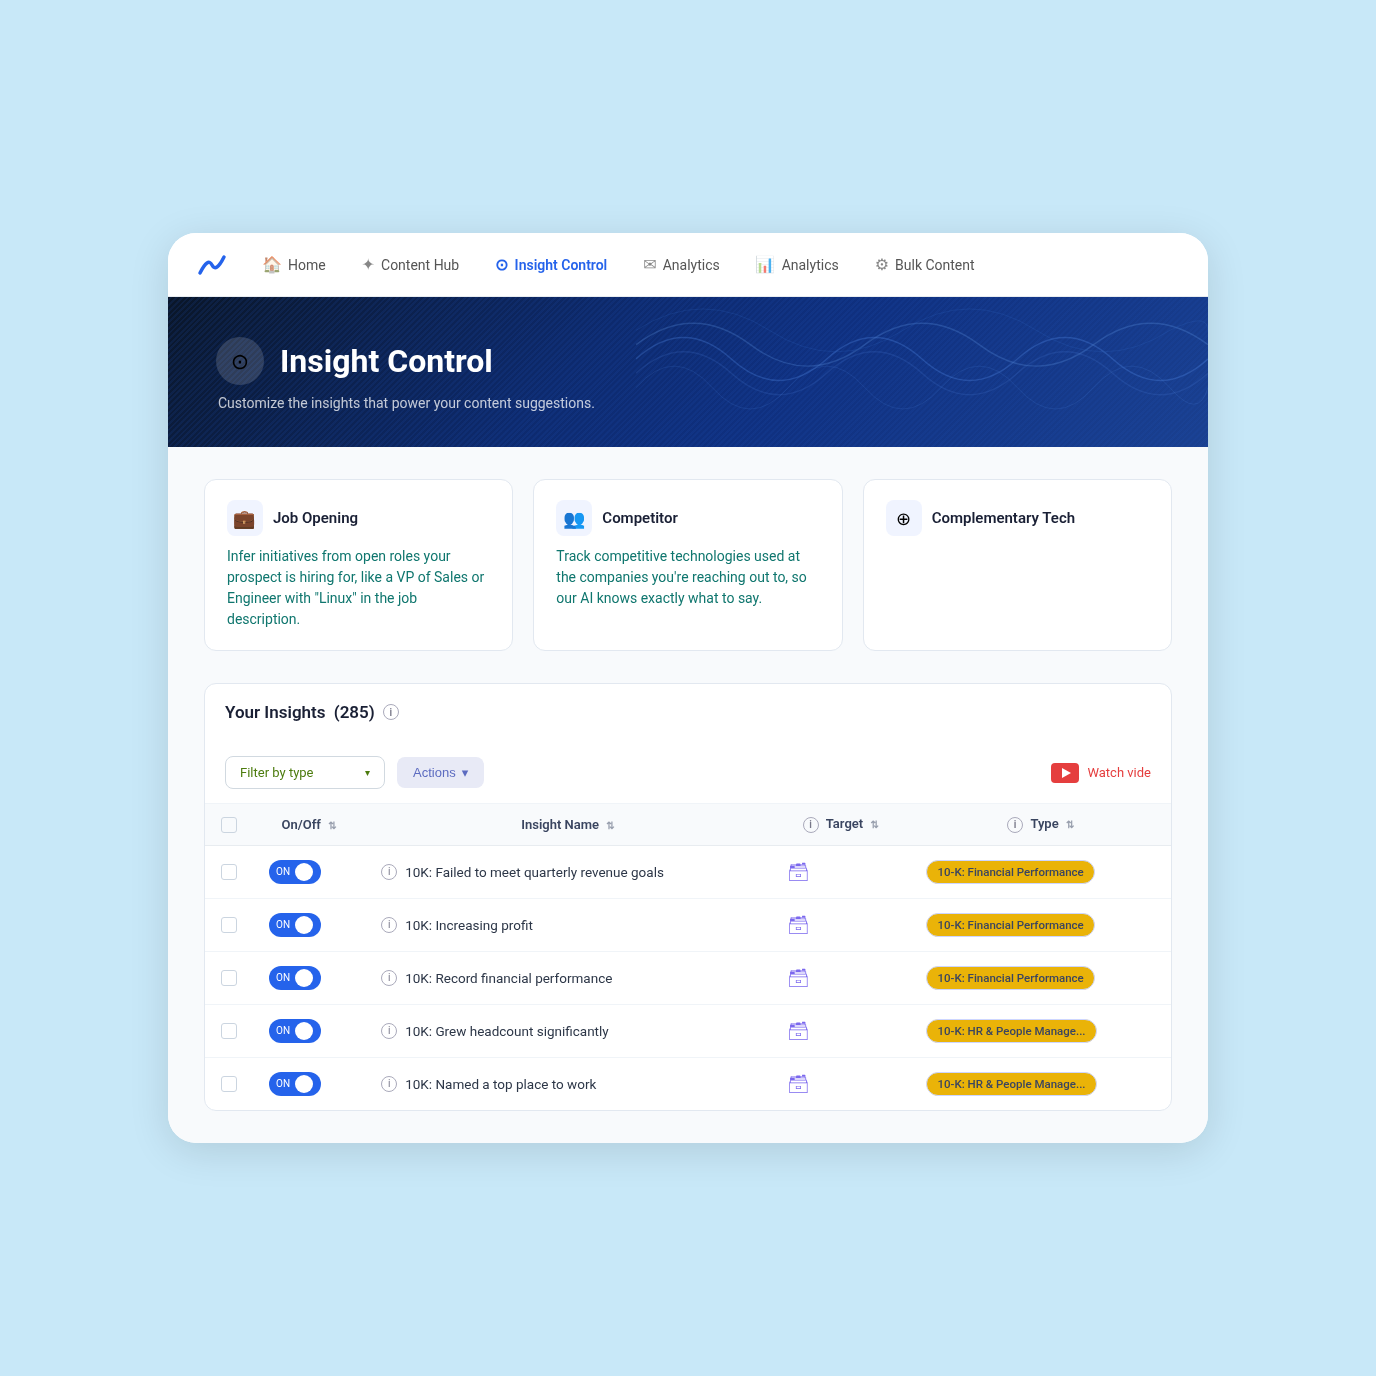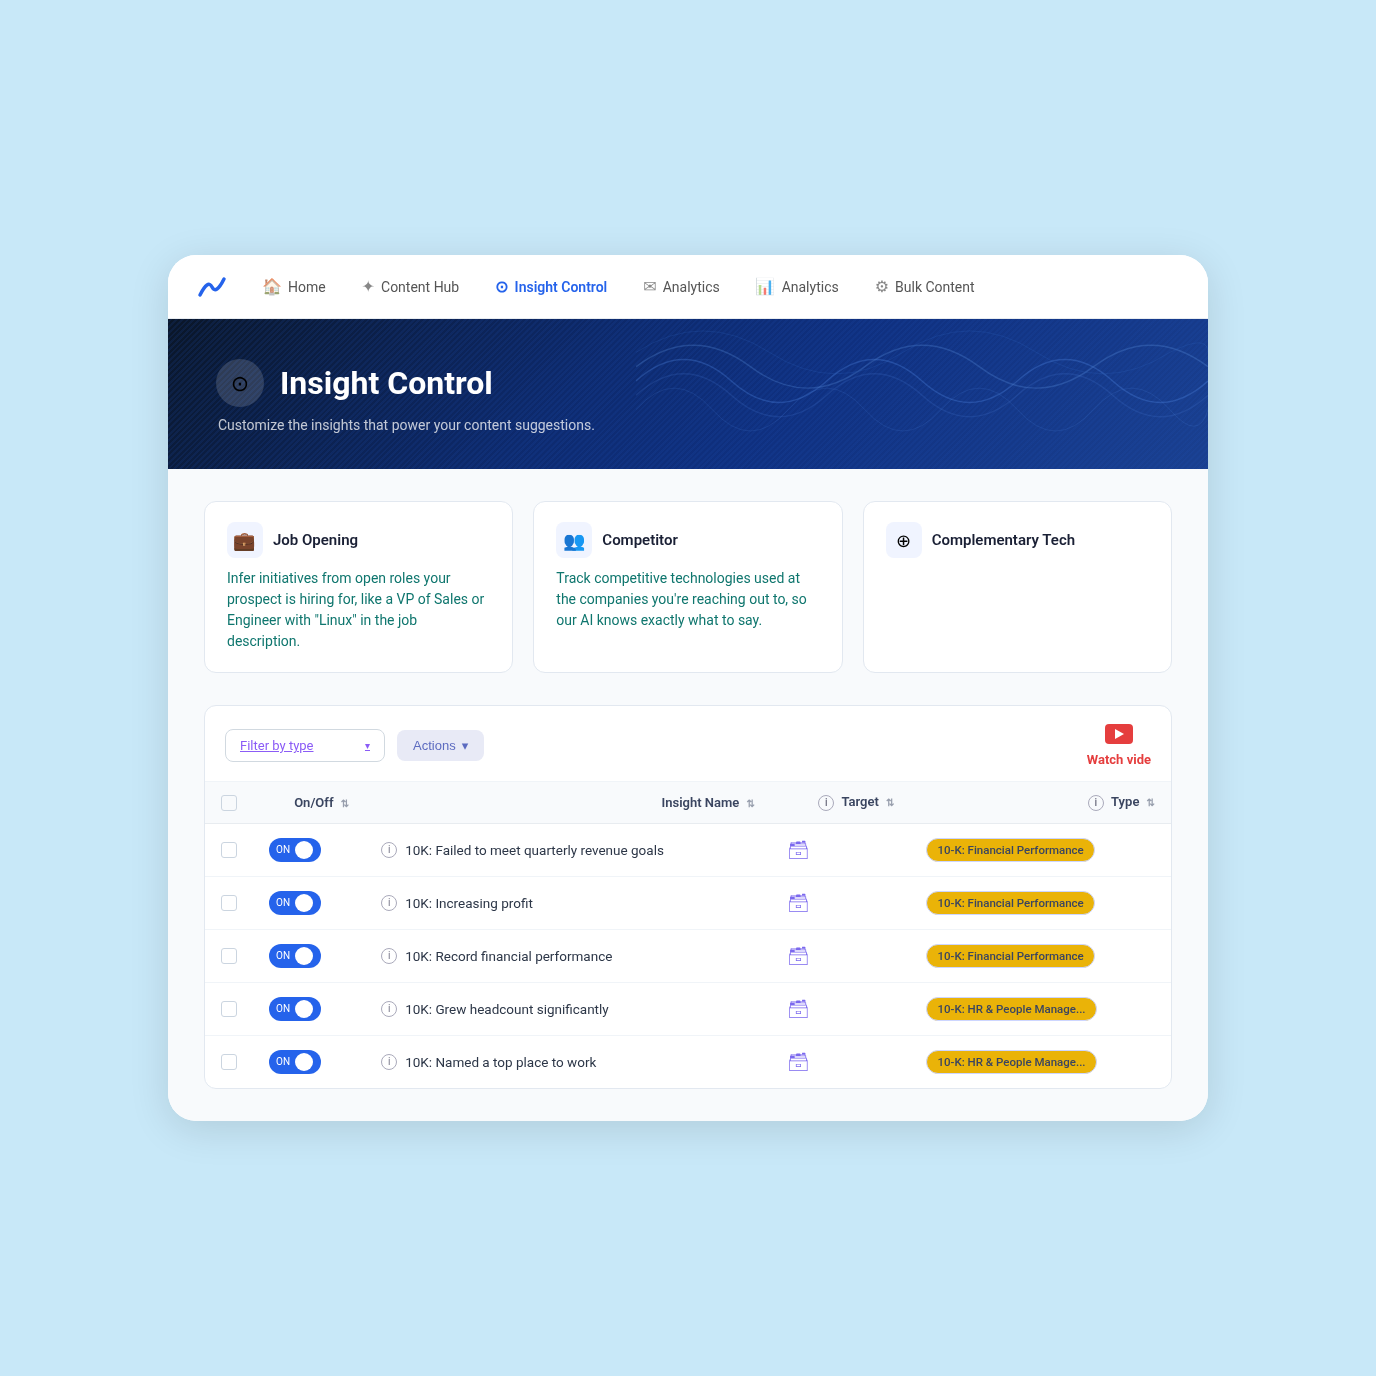"Your Insights (285)" div.section-title { html: none -> <div> <span> <span>Your Insights</span> <span>(285)</span> </span> <span>i</span> </div> }
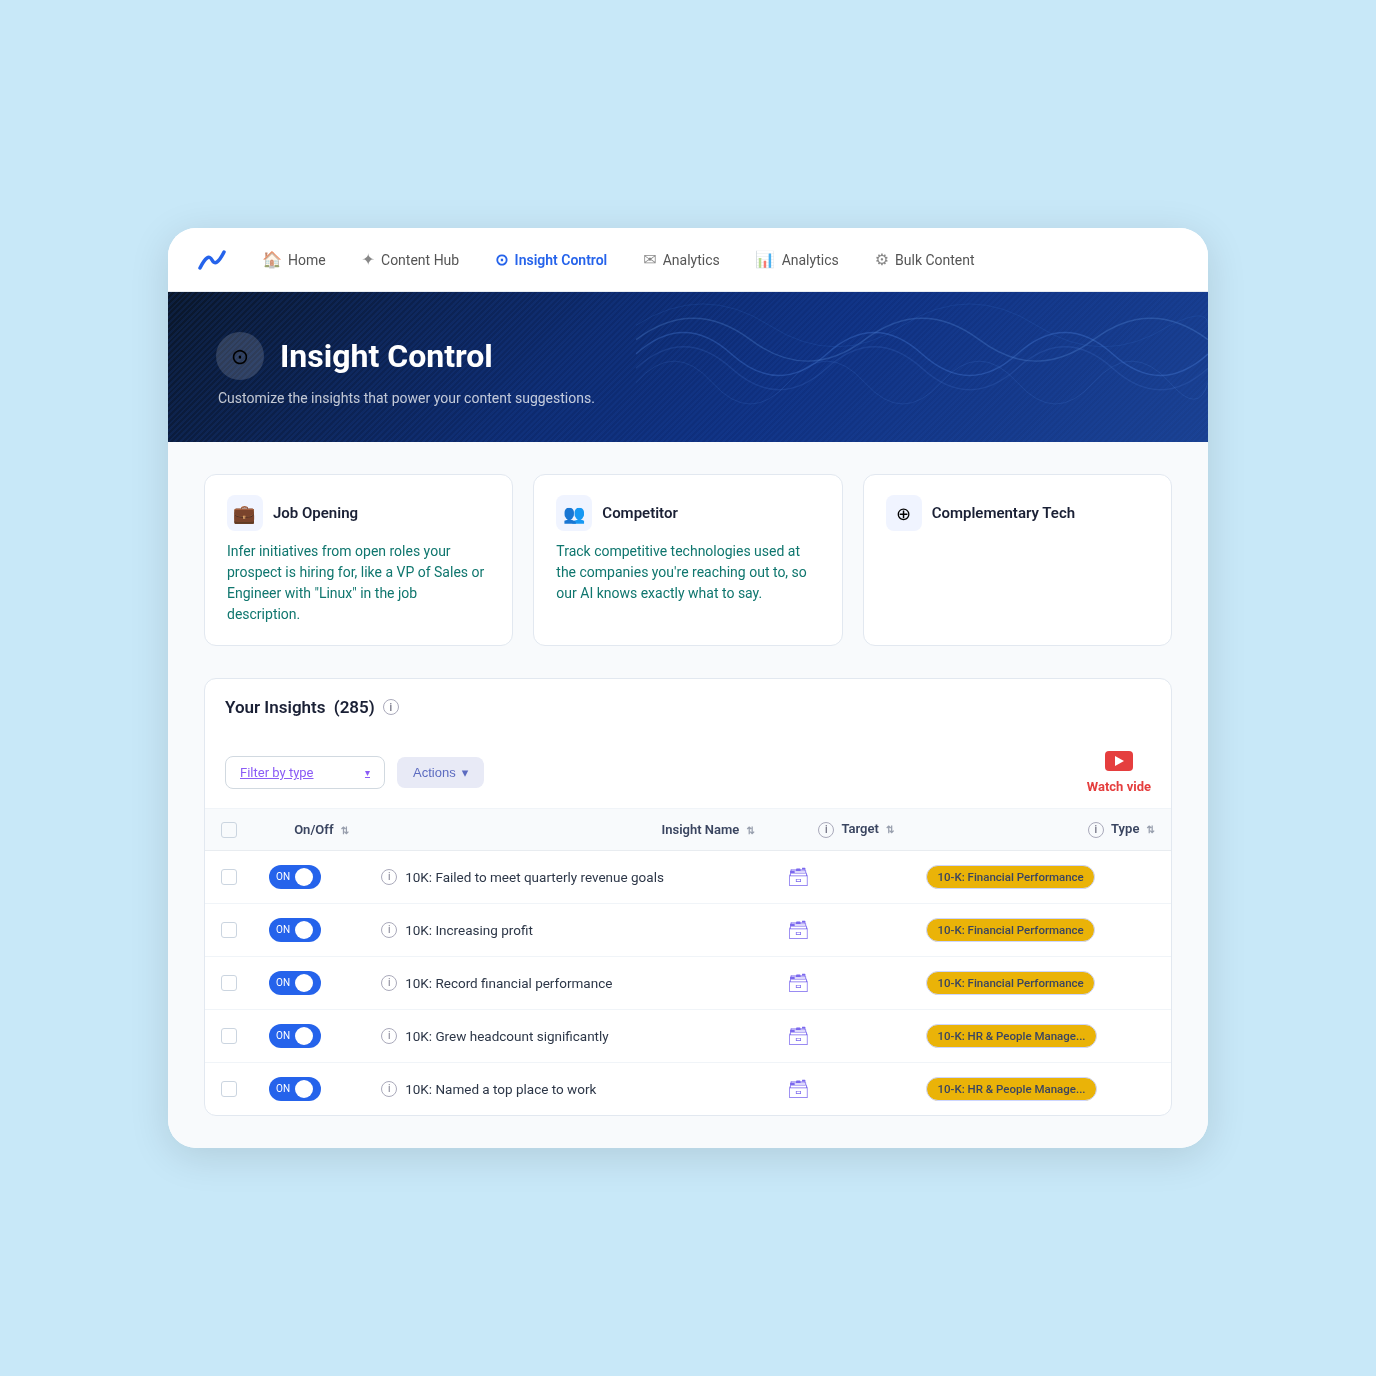"Filter by type" .filter-select { color: #8b5cf6 -> #4d7c0f; text-decoration: underline -> none }
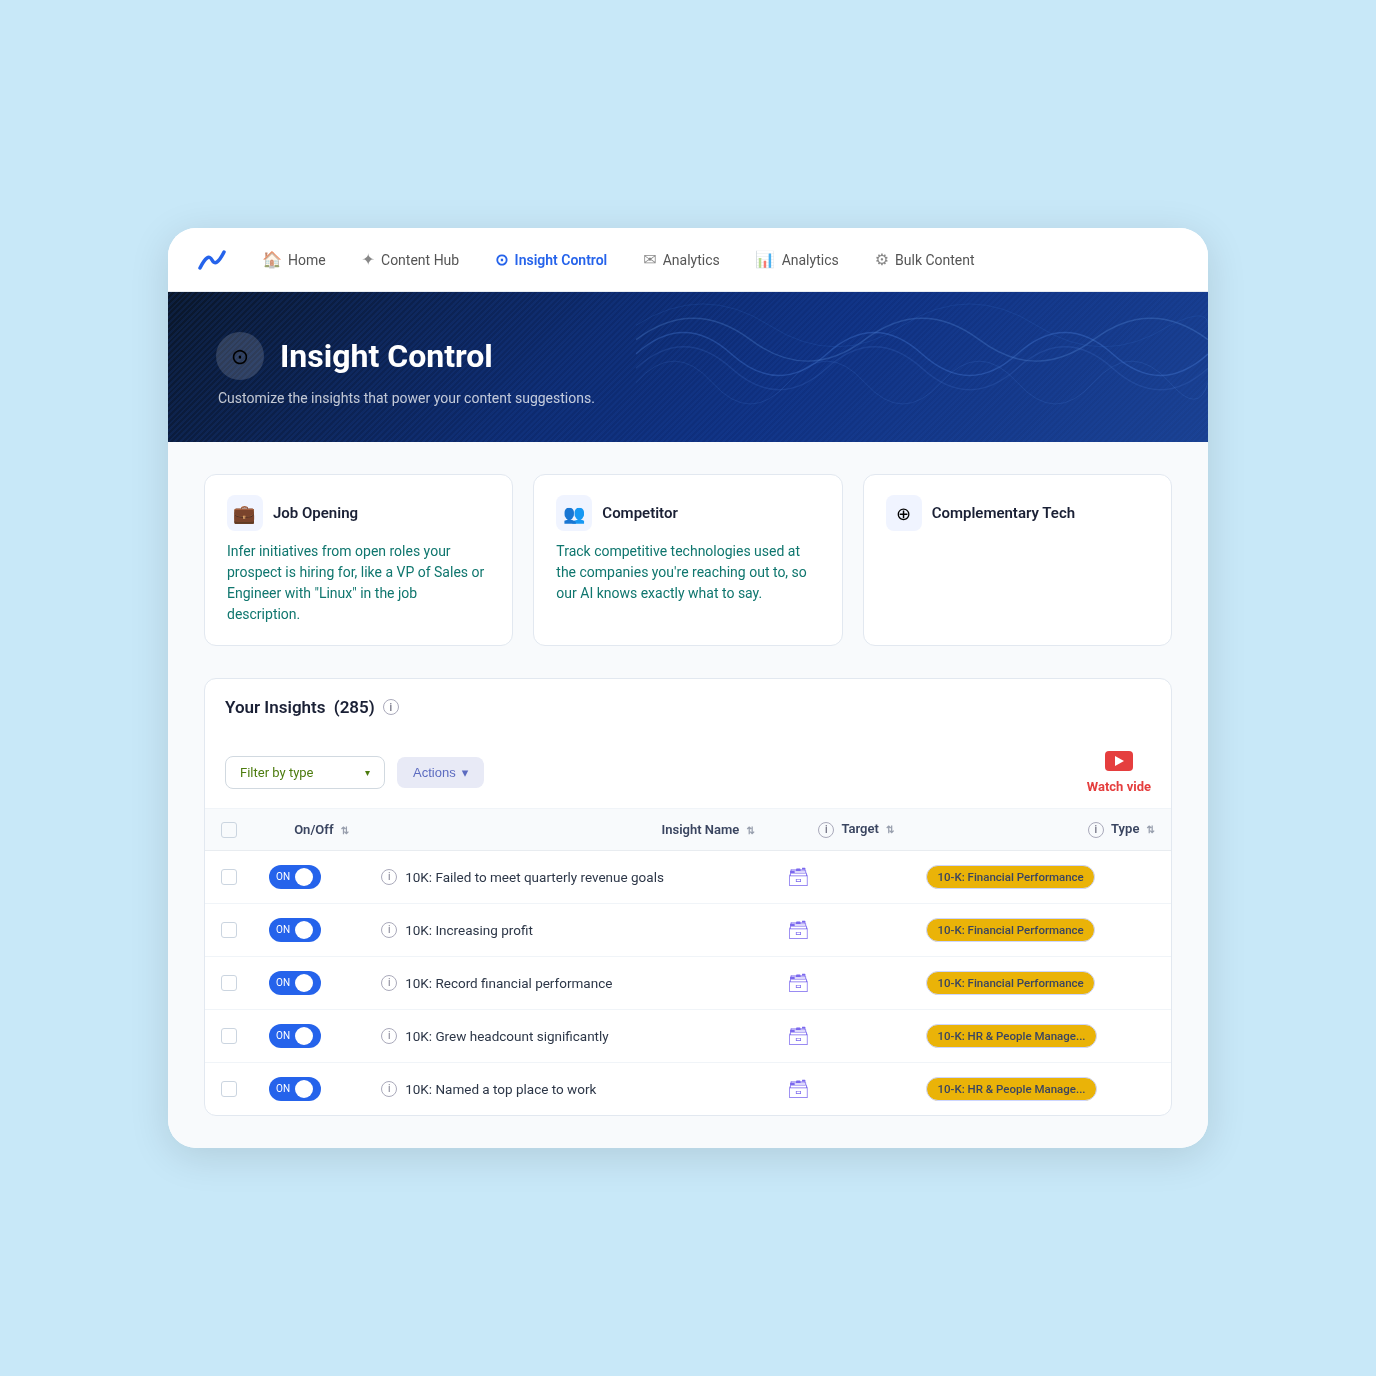"Watch vide" .watch-video-btn { flex-direction: column -> none; font-weight: 700 -> 400 }
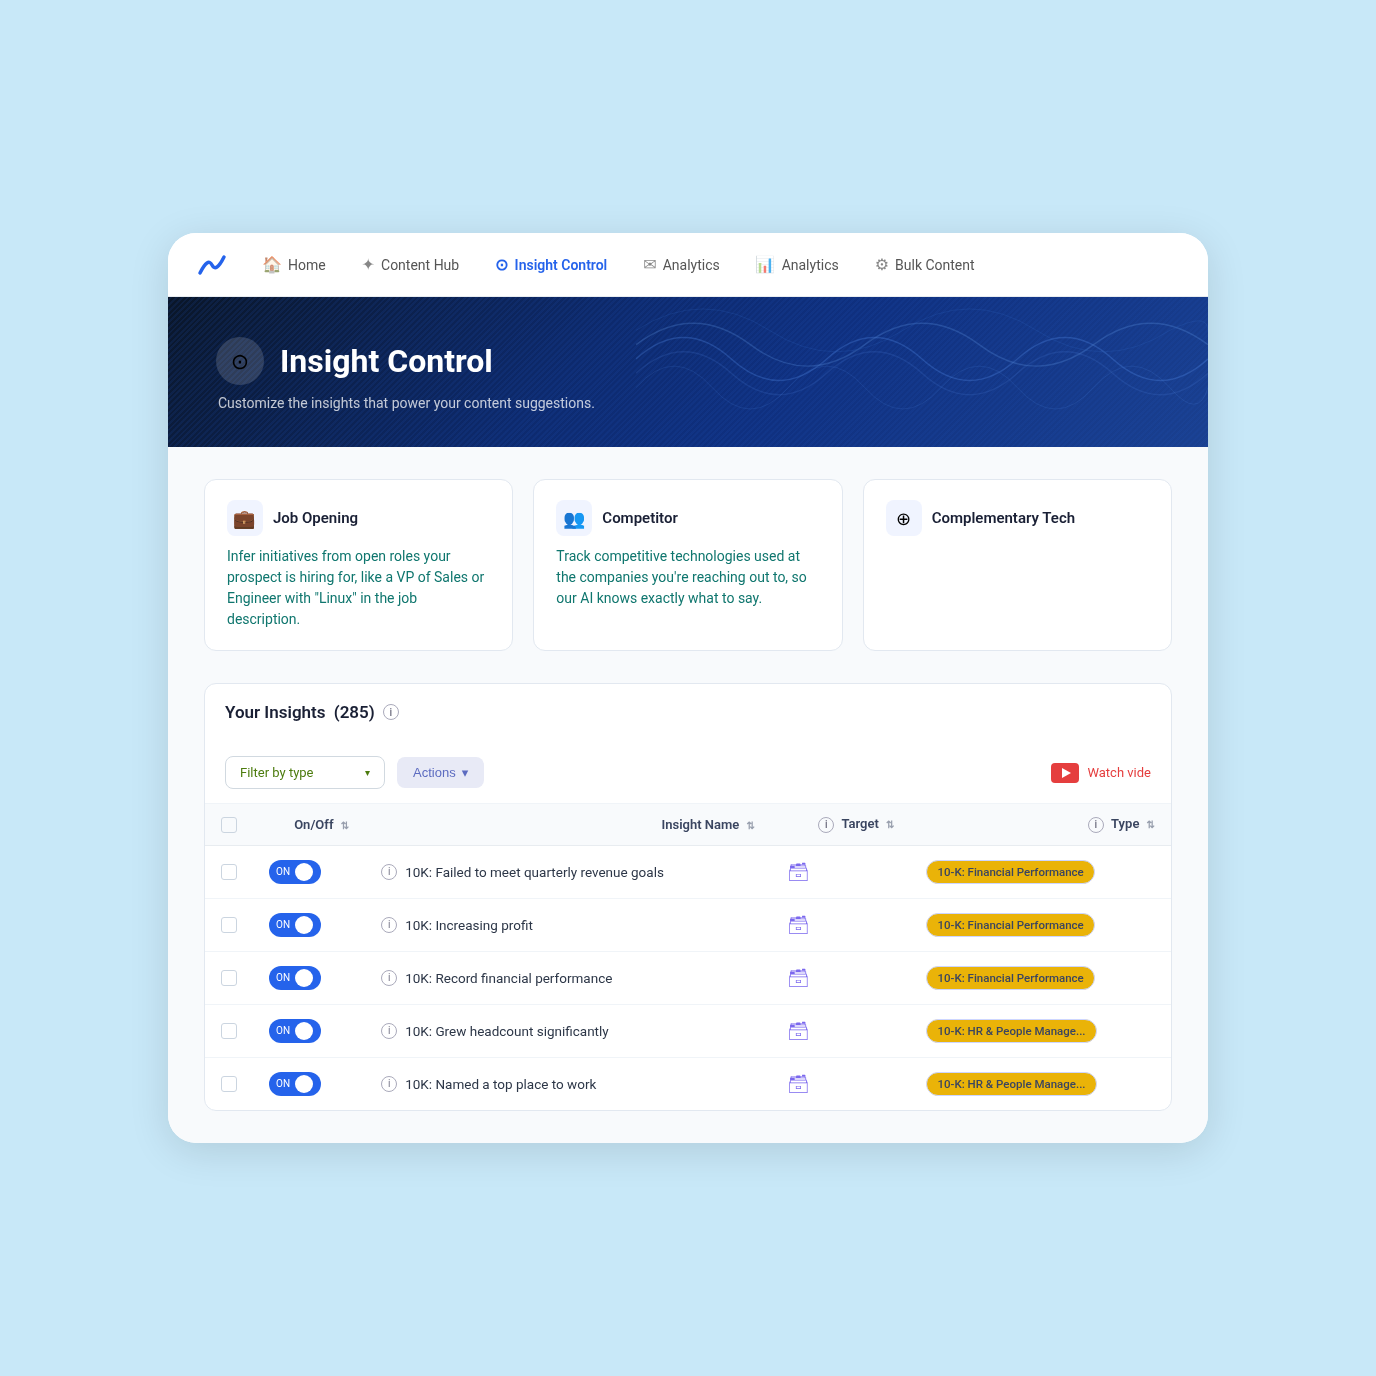"On/Off ⇅" th { text-align: right -> center }
